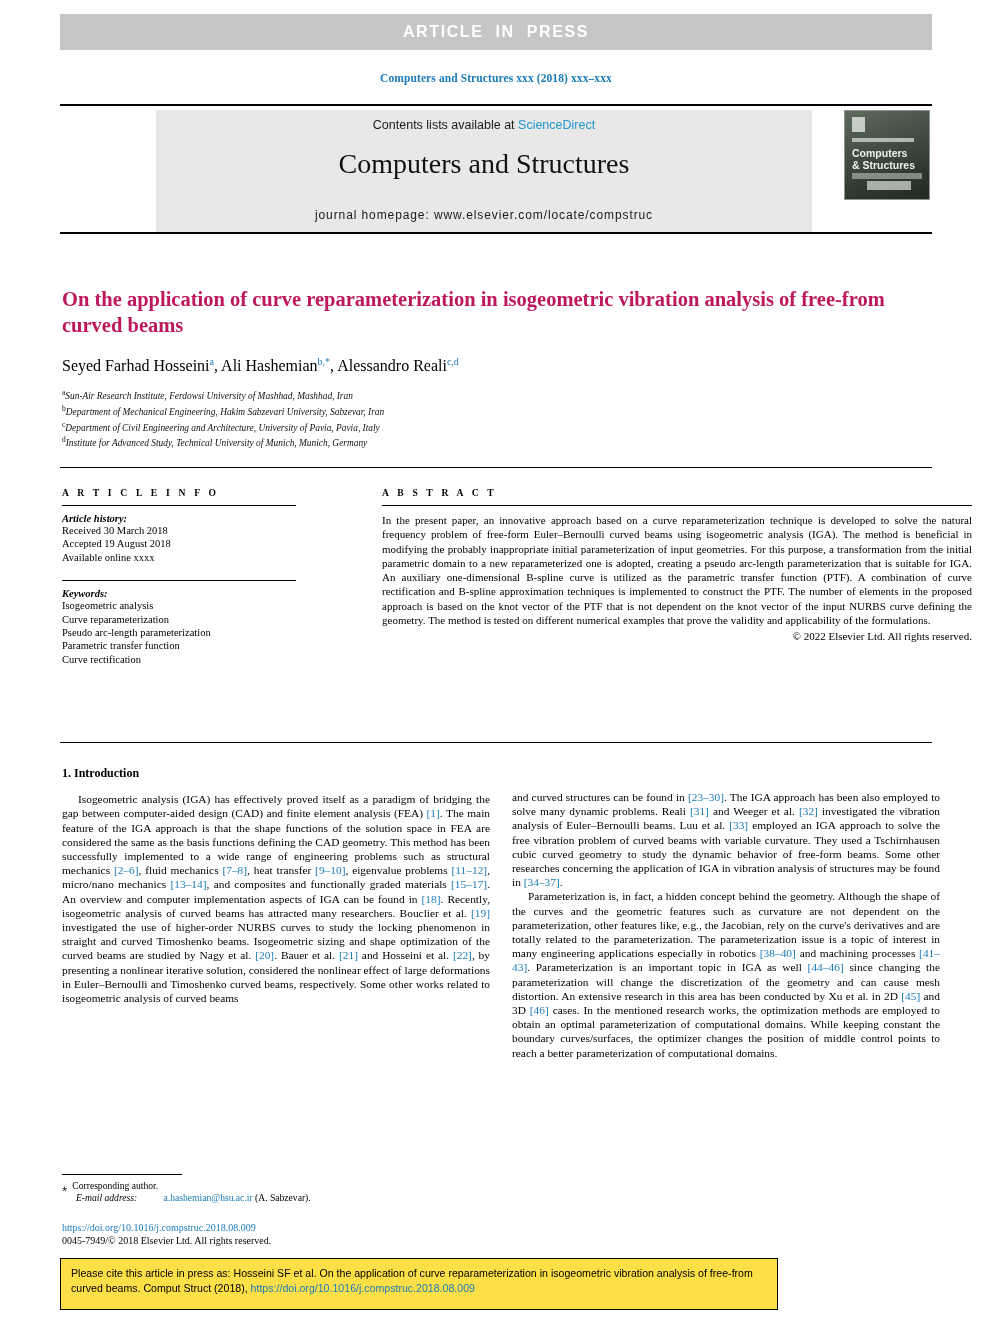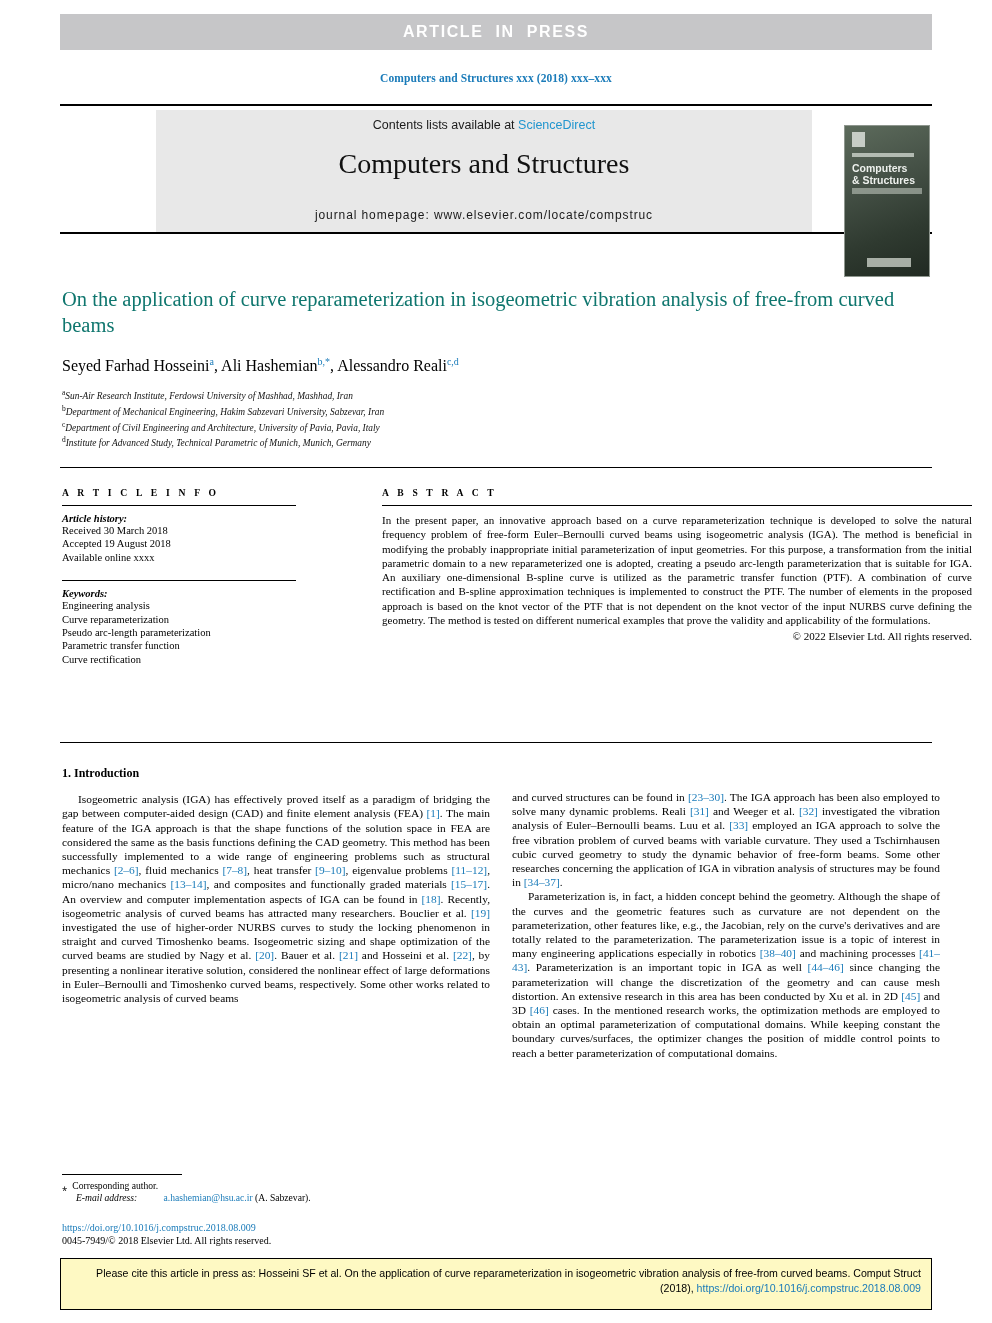"Computers" .cover-thumb { height: 152px -> 90px; margin-top: 15px -> none }
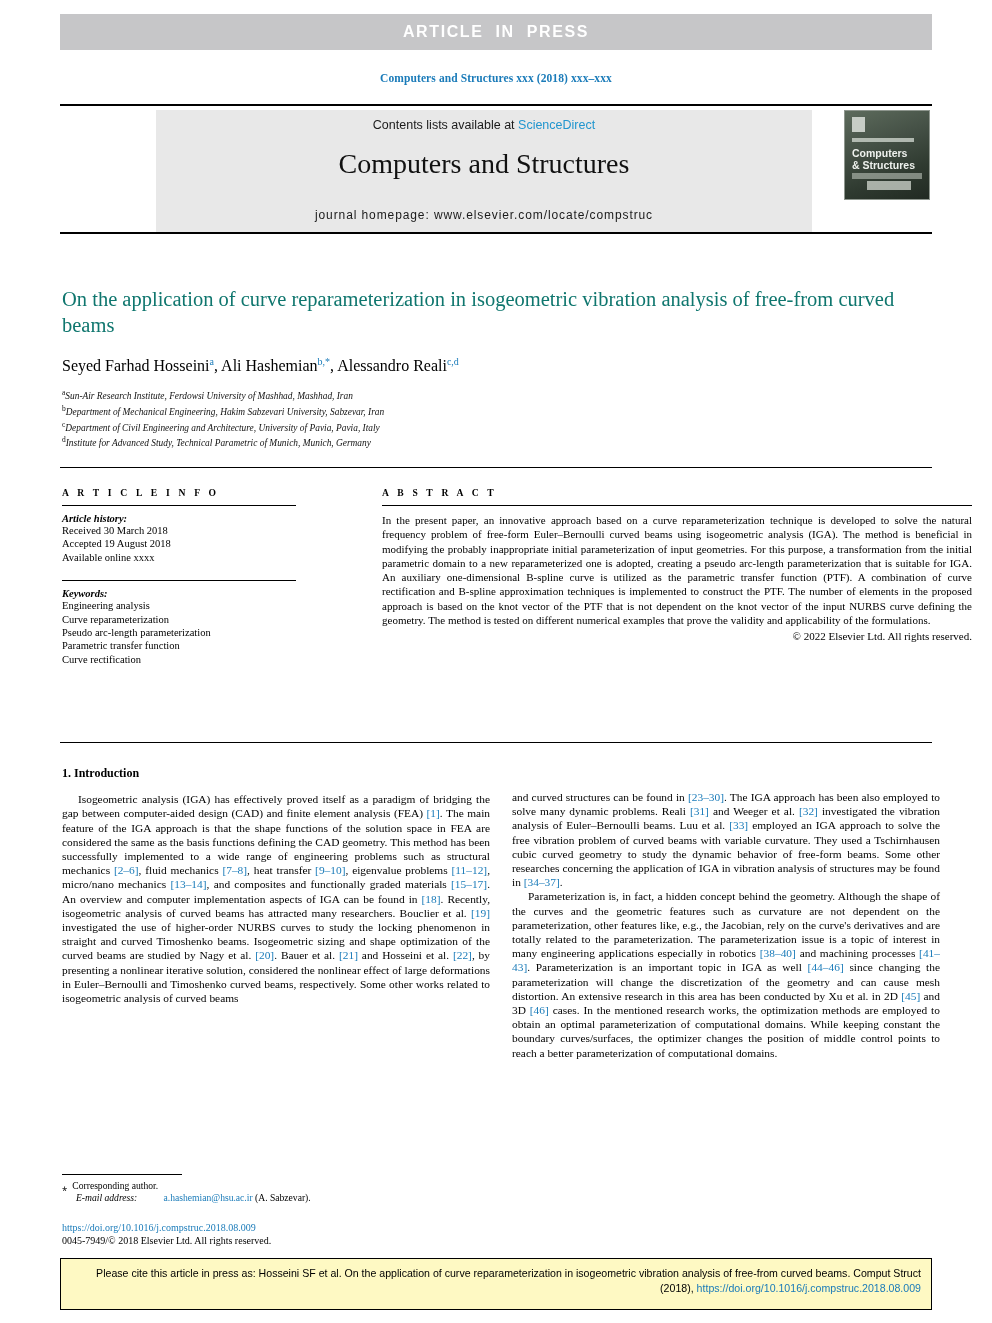"On the application of curve" .paper-title { color: #0f766e -> #be185d; font-weight: normal -> bold }
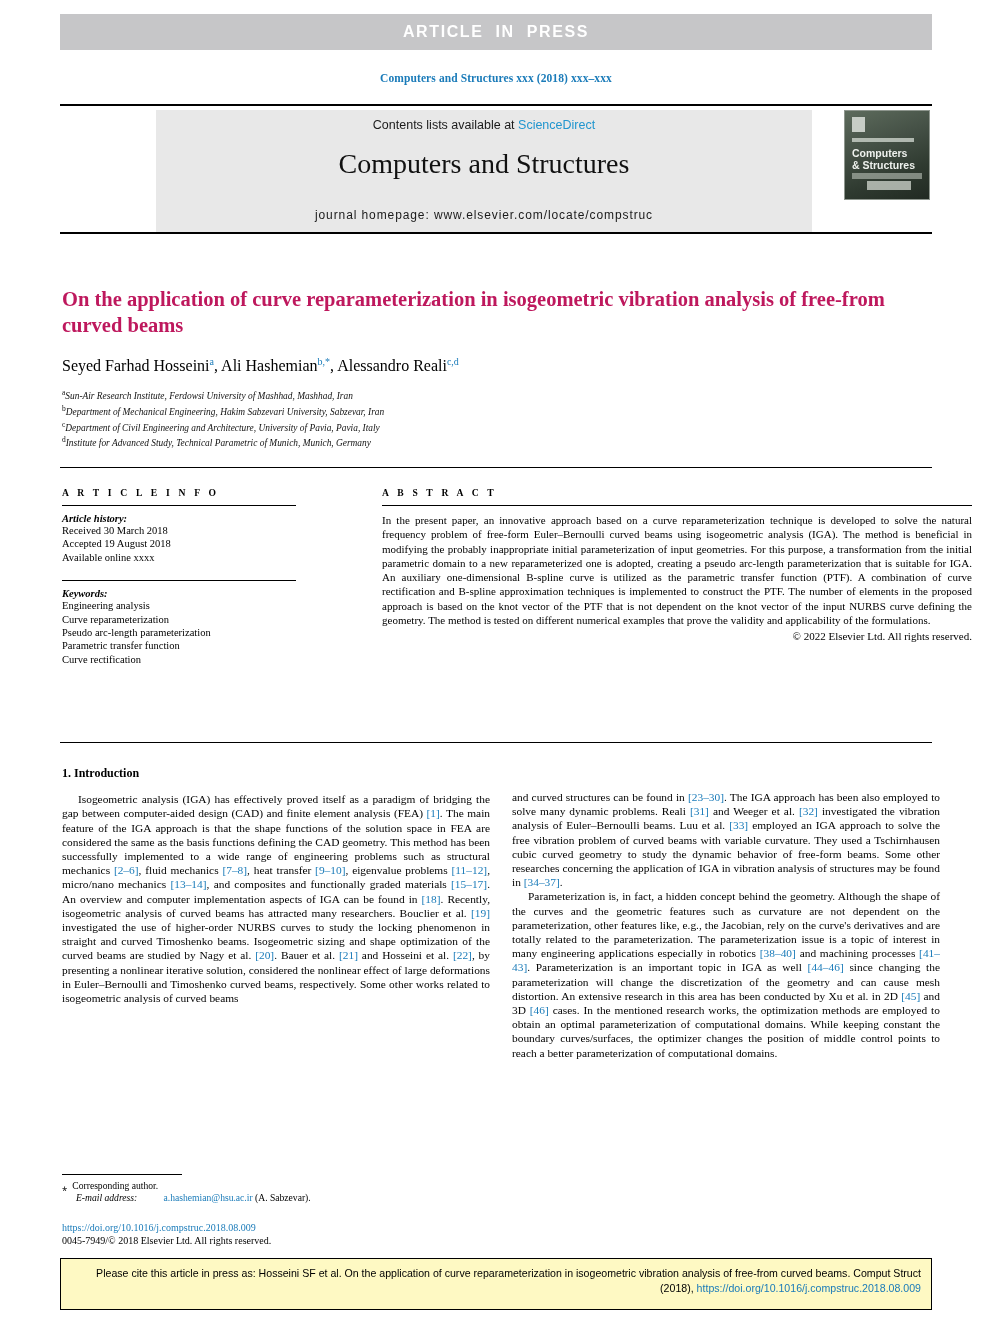"Institute for Advanced Study, Technical" span { text: Parametric -> University }
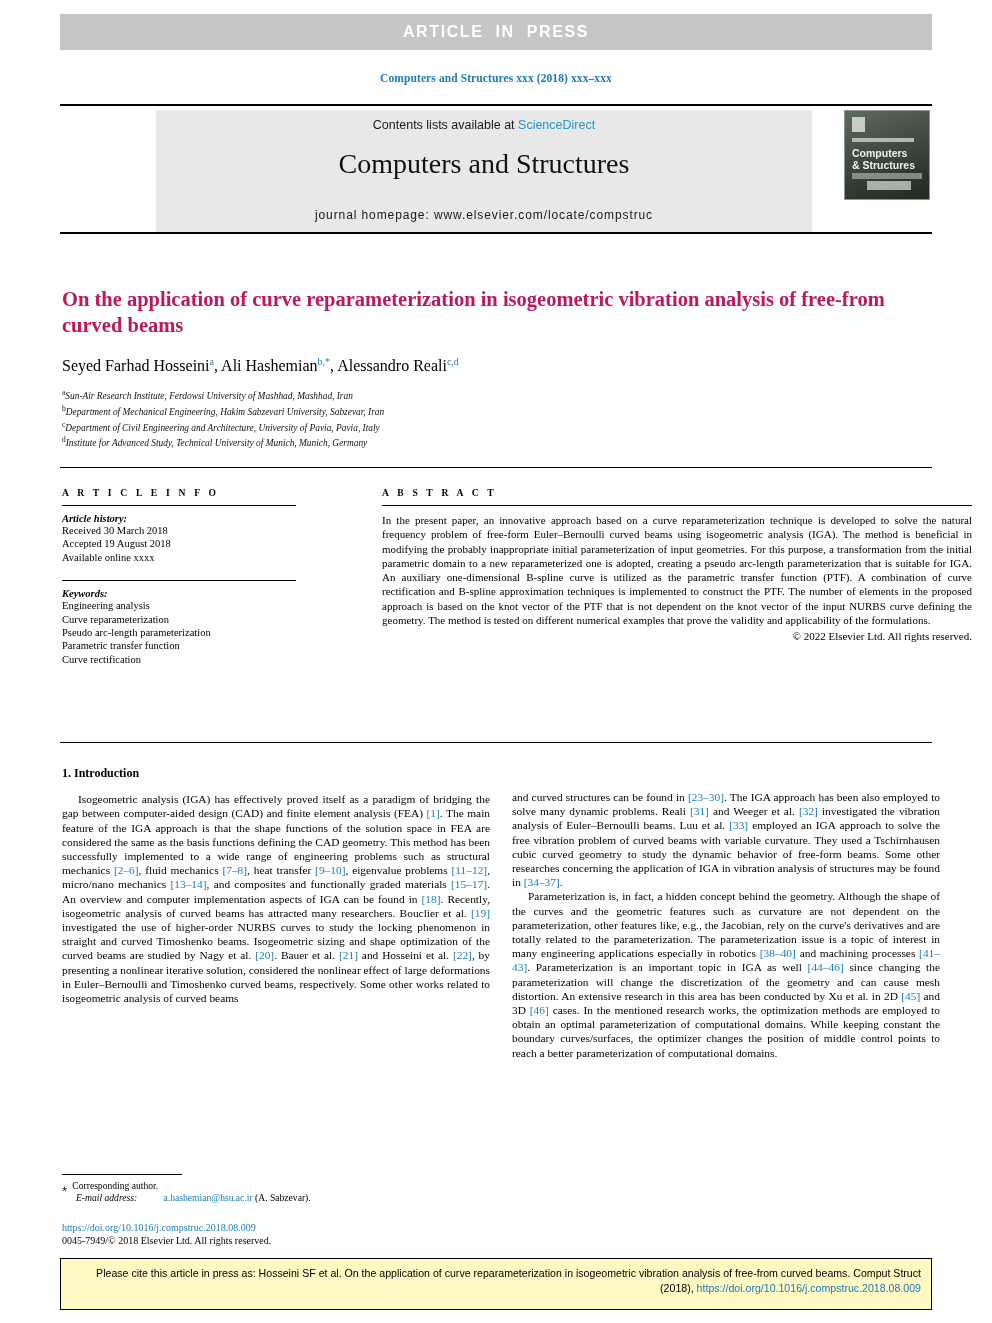"Engineering analysis" div.info-line { text: Engineering -> Isogeometric }
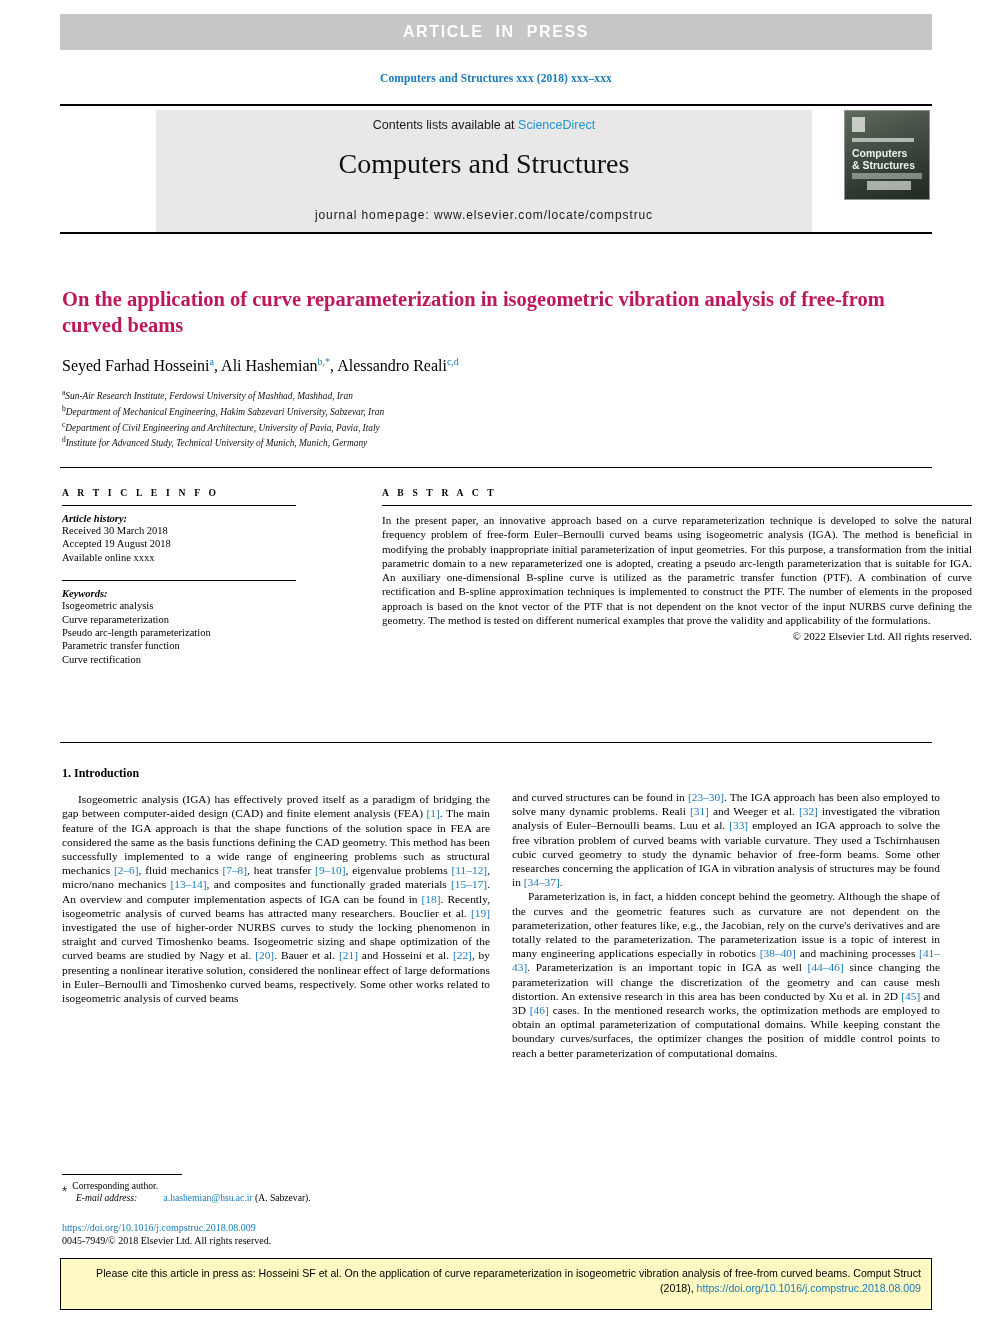"Please cite this article in" .cite-box { background: #fef9c3 -> #fde047; text-align: right -> none; width: 872px -> 718px }
